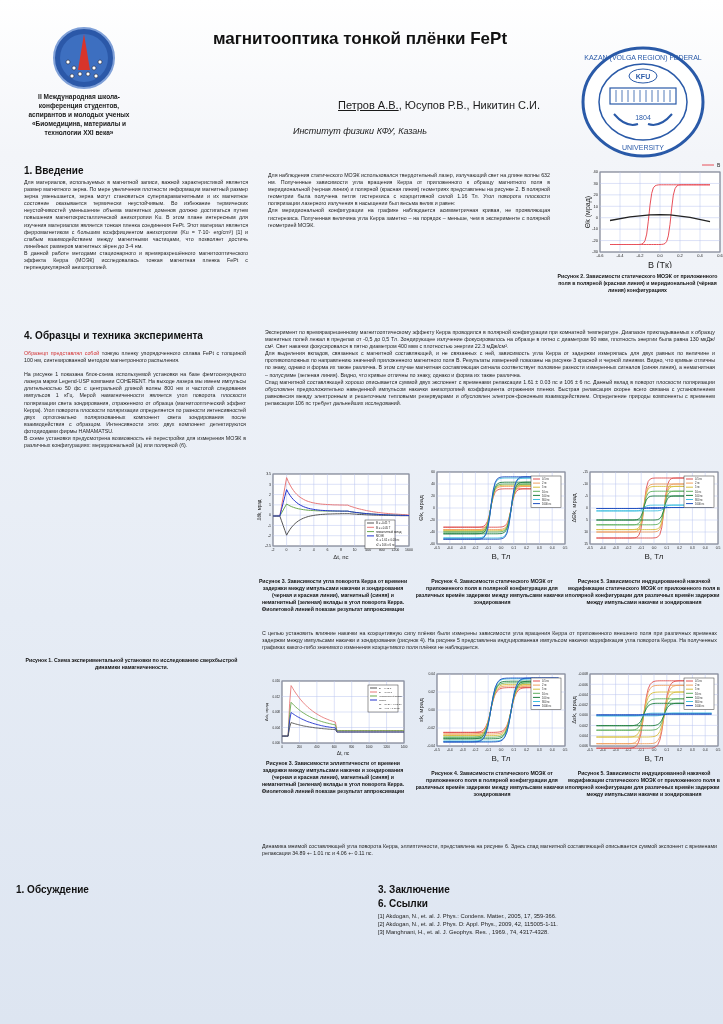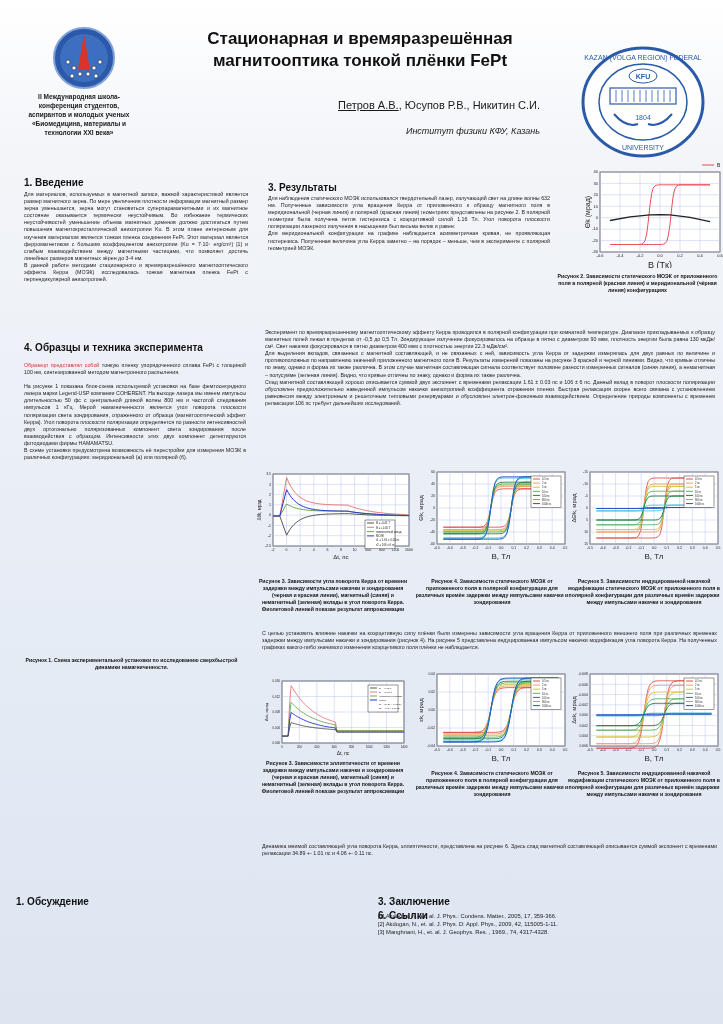"Стационарная и времяразрешённая" div { html: <div>Стационарная и времяразрешённая</div> -> none }
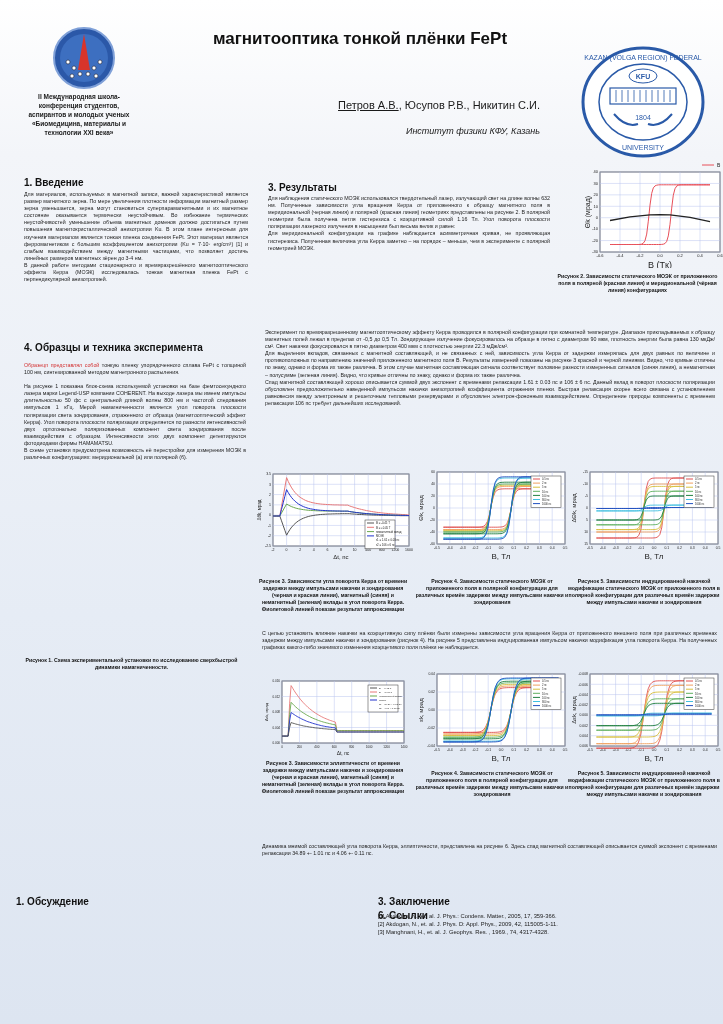"Институт физики КФУ, Казань" .inst { text-align: right -> center }
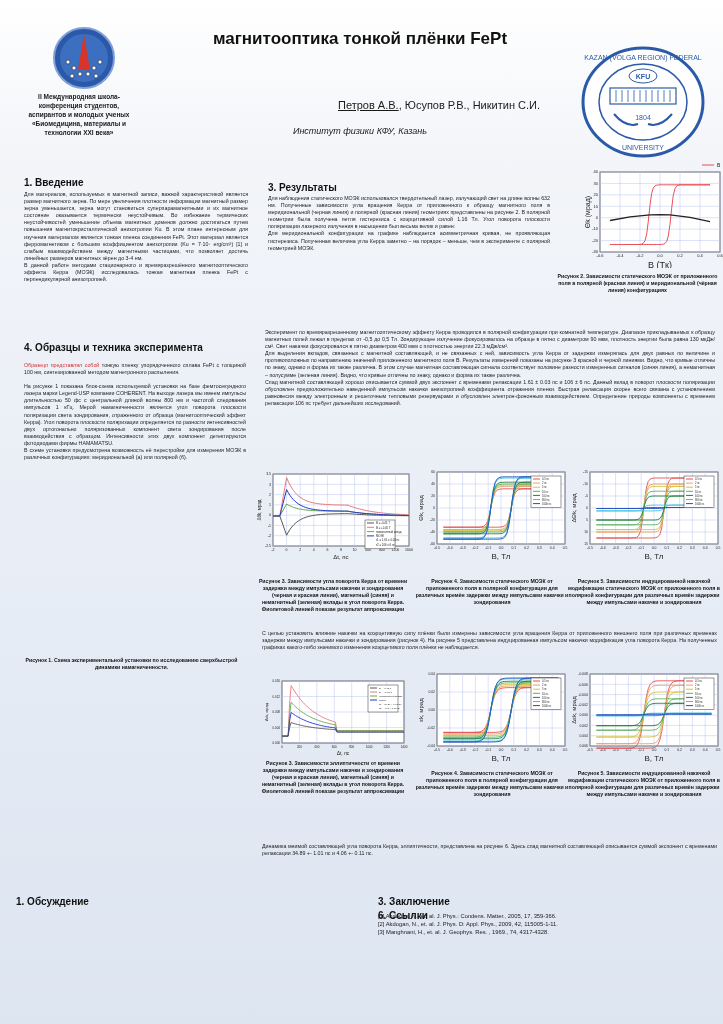"1. Введение" h2 { margin-top: 12px -> none }
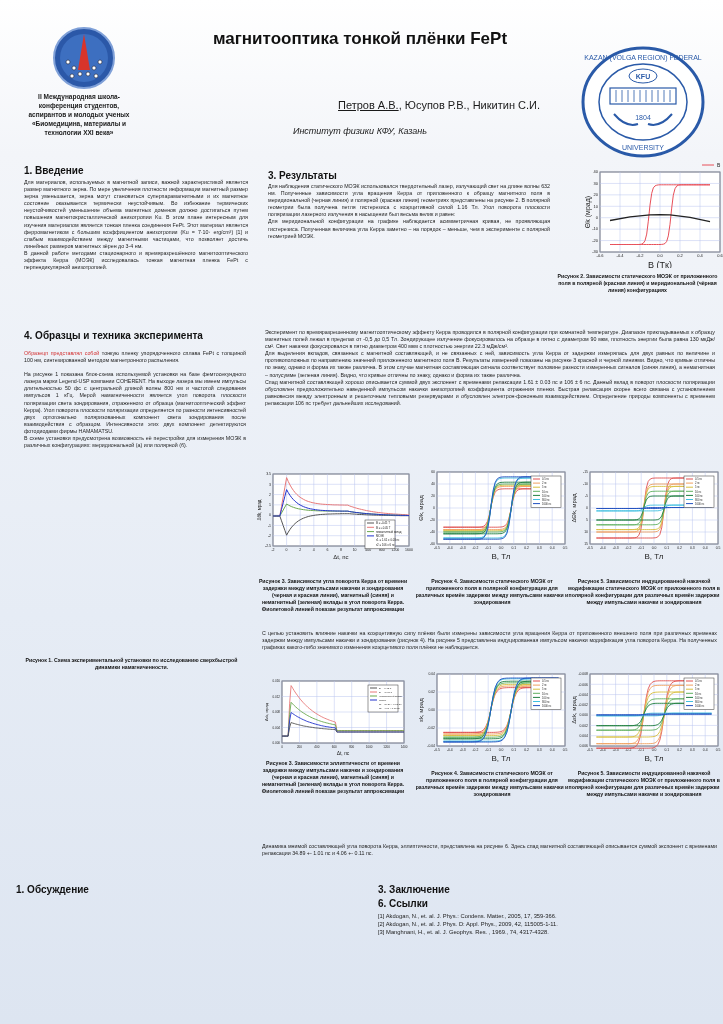"3. Результаты" h2 { html: <h2>3. Результаты</h2> -> none }
